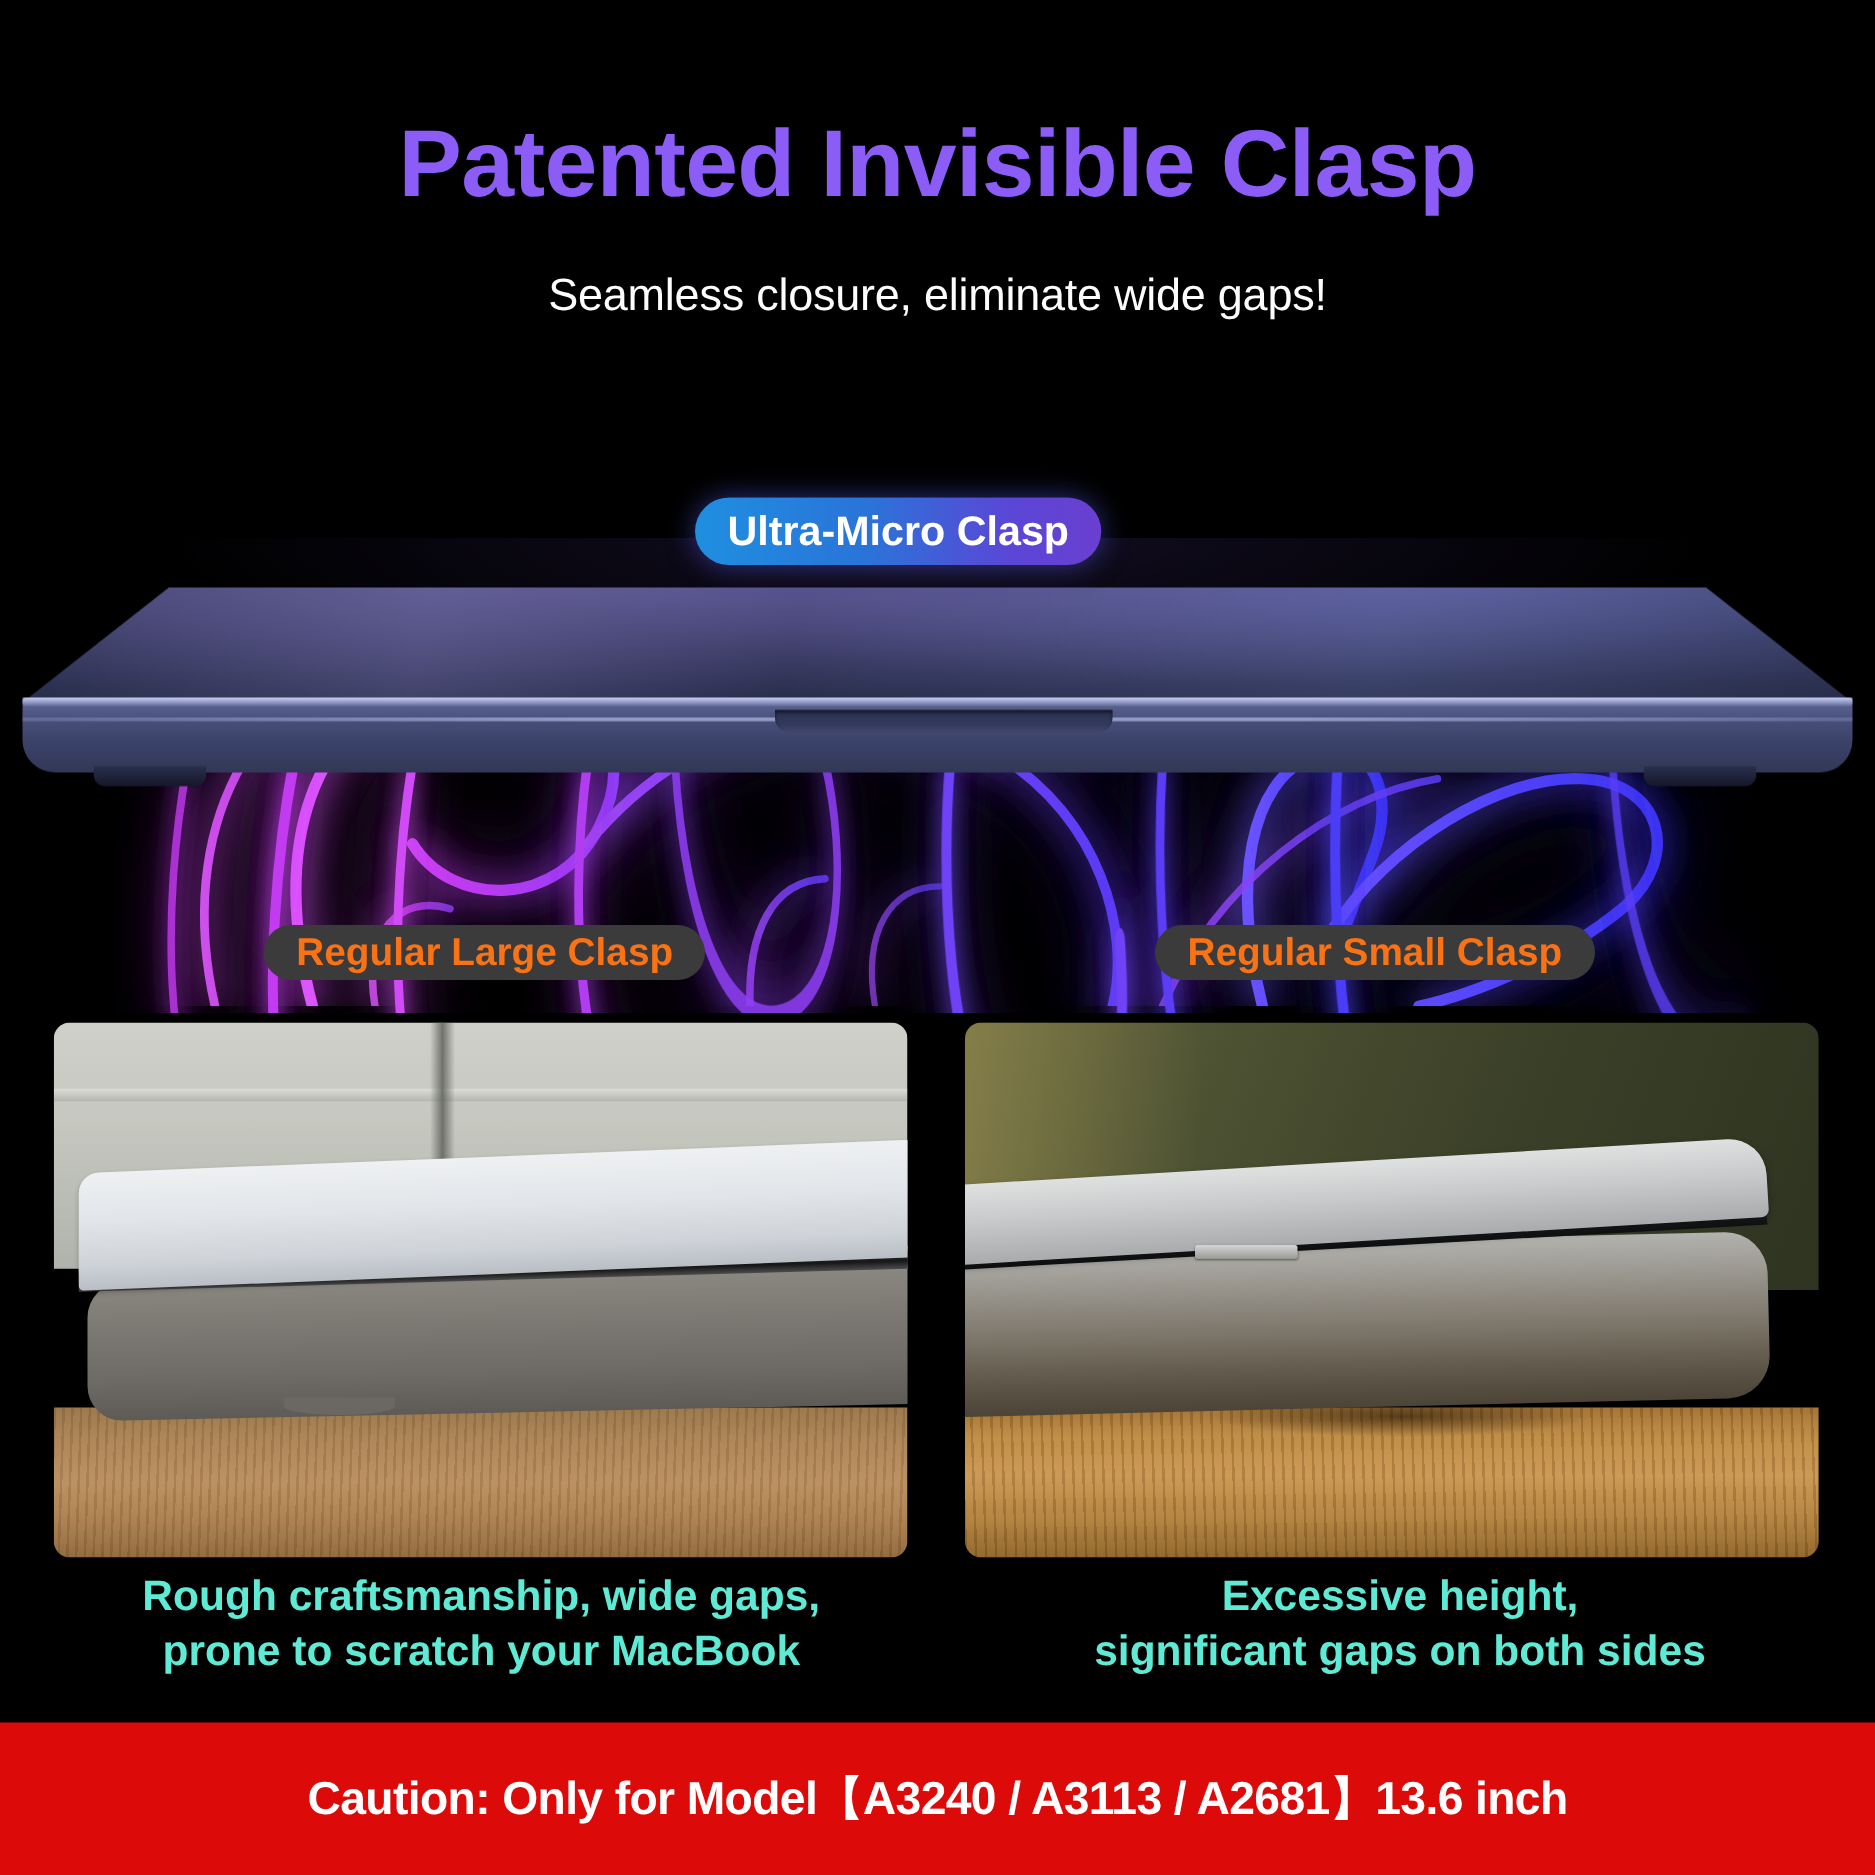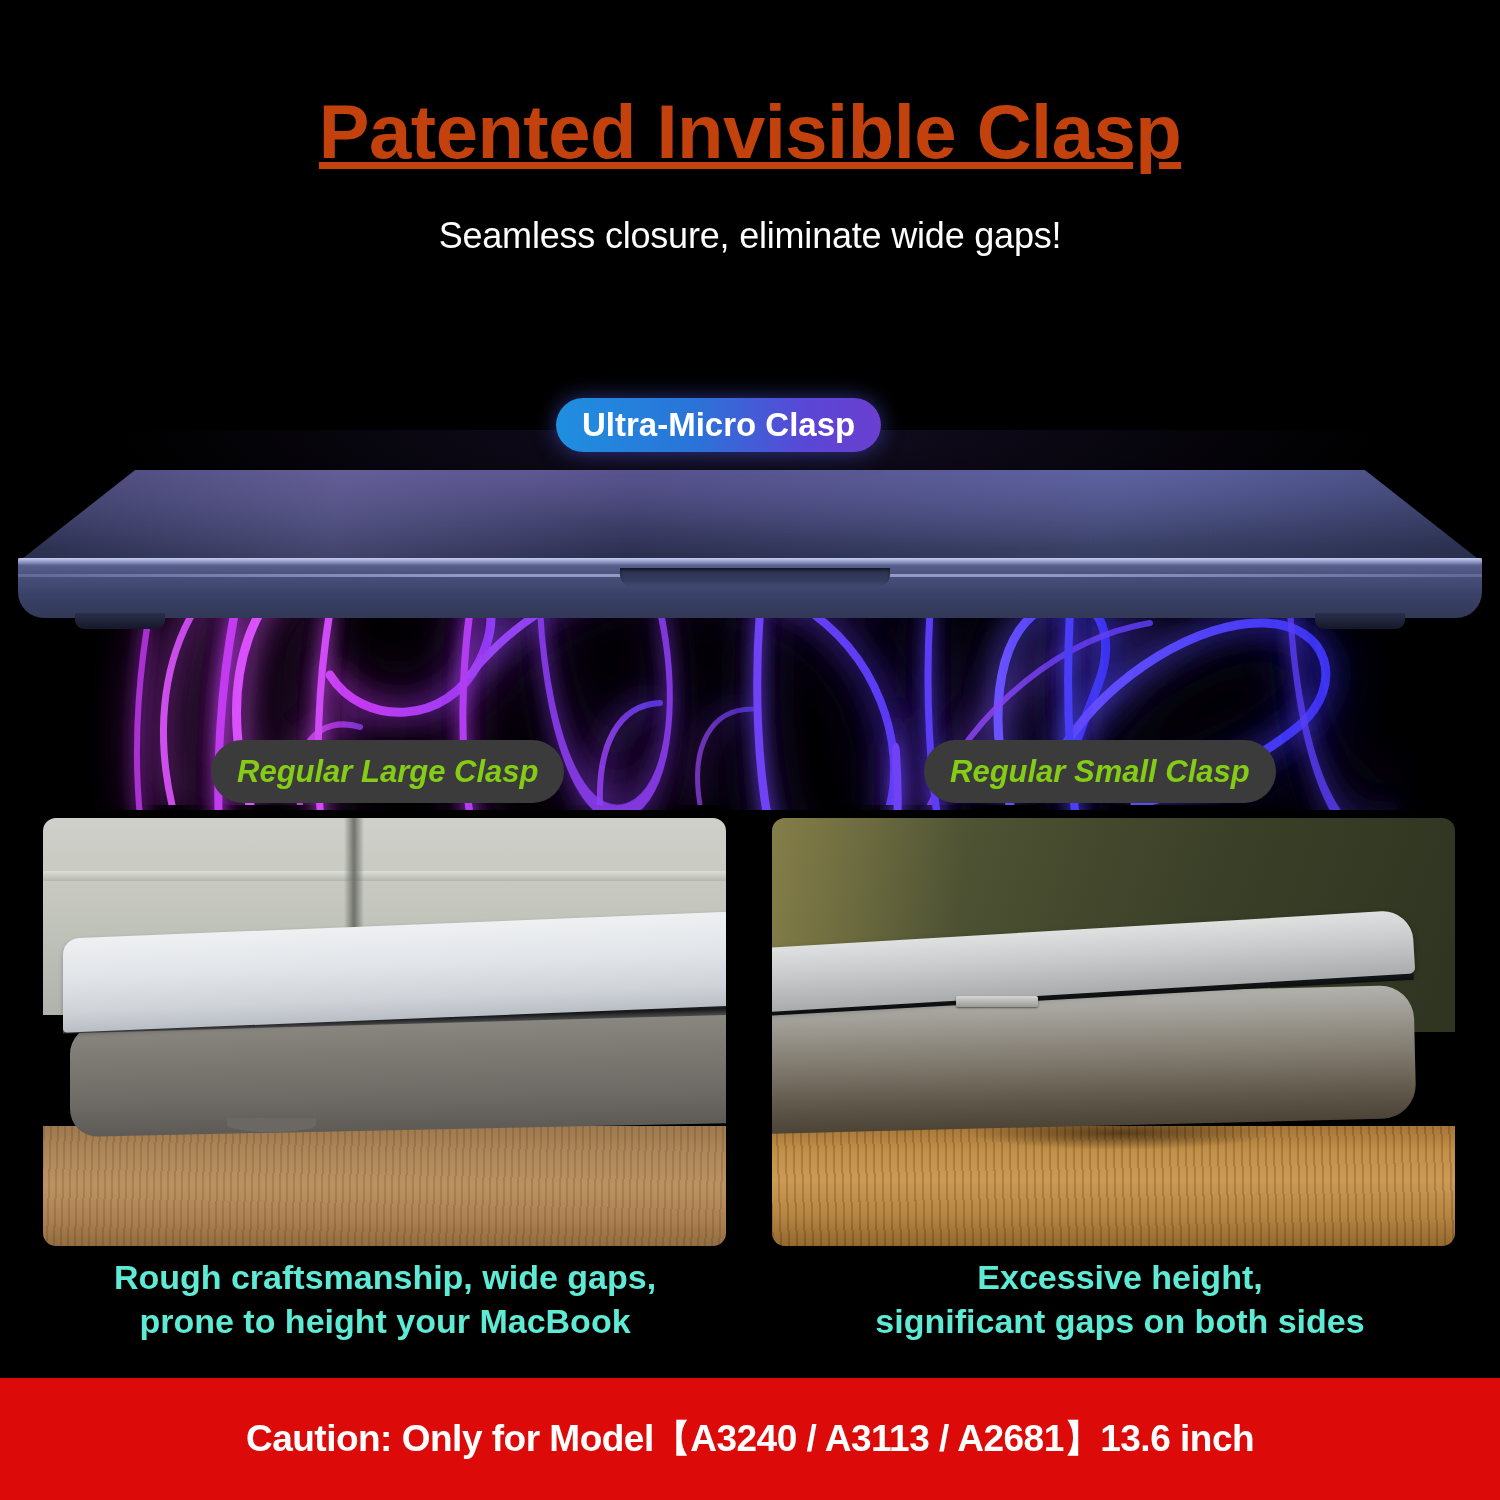"Patented Invisible Clasp" .headline { color: #c2410c -> #8b5cf6; text-decoration: underline -> none }
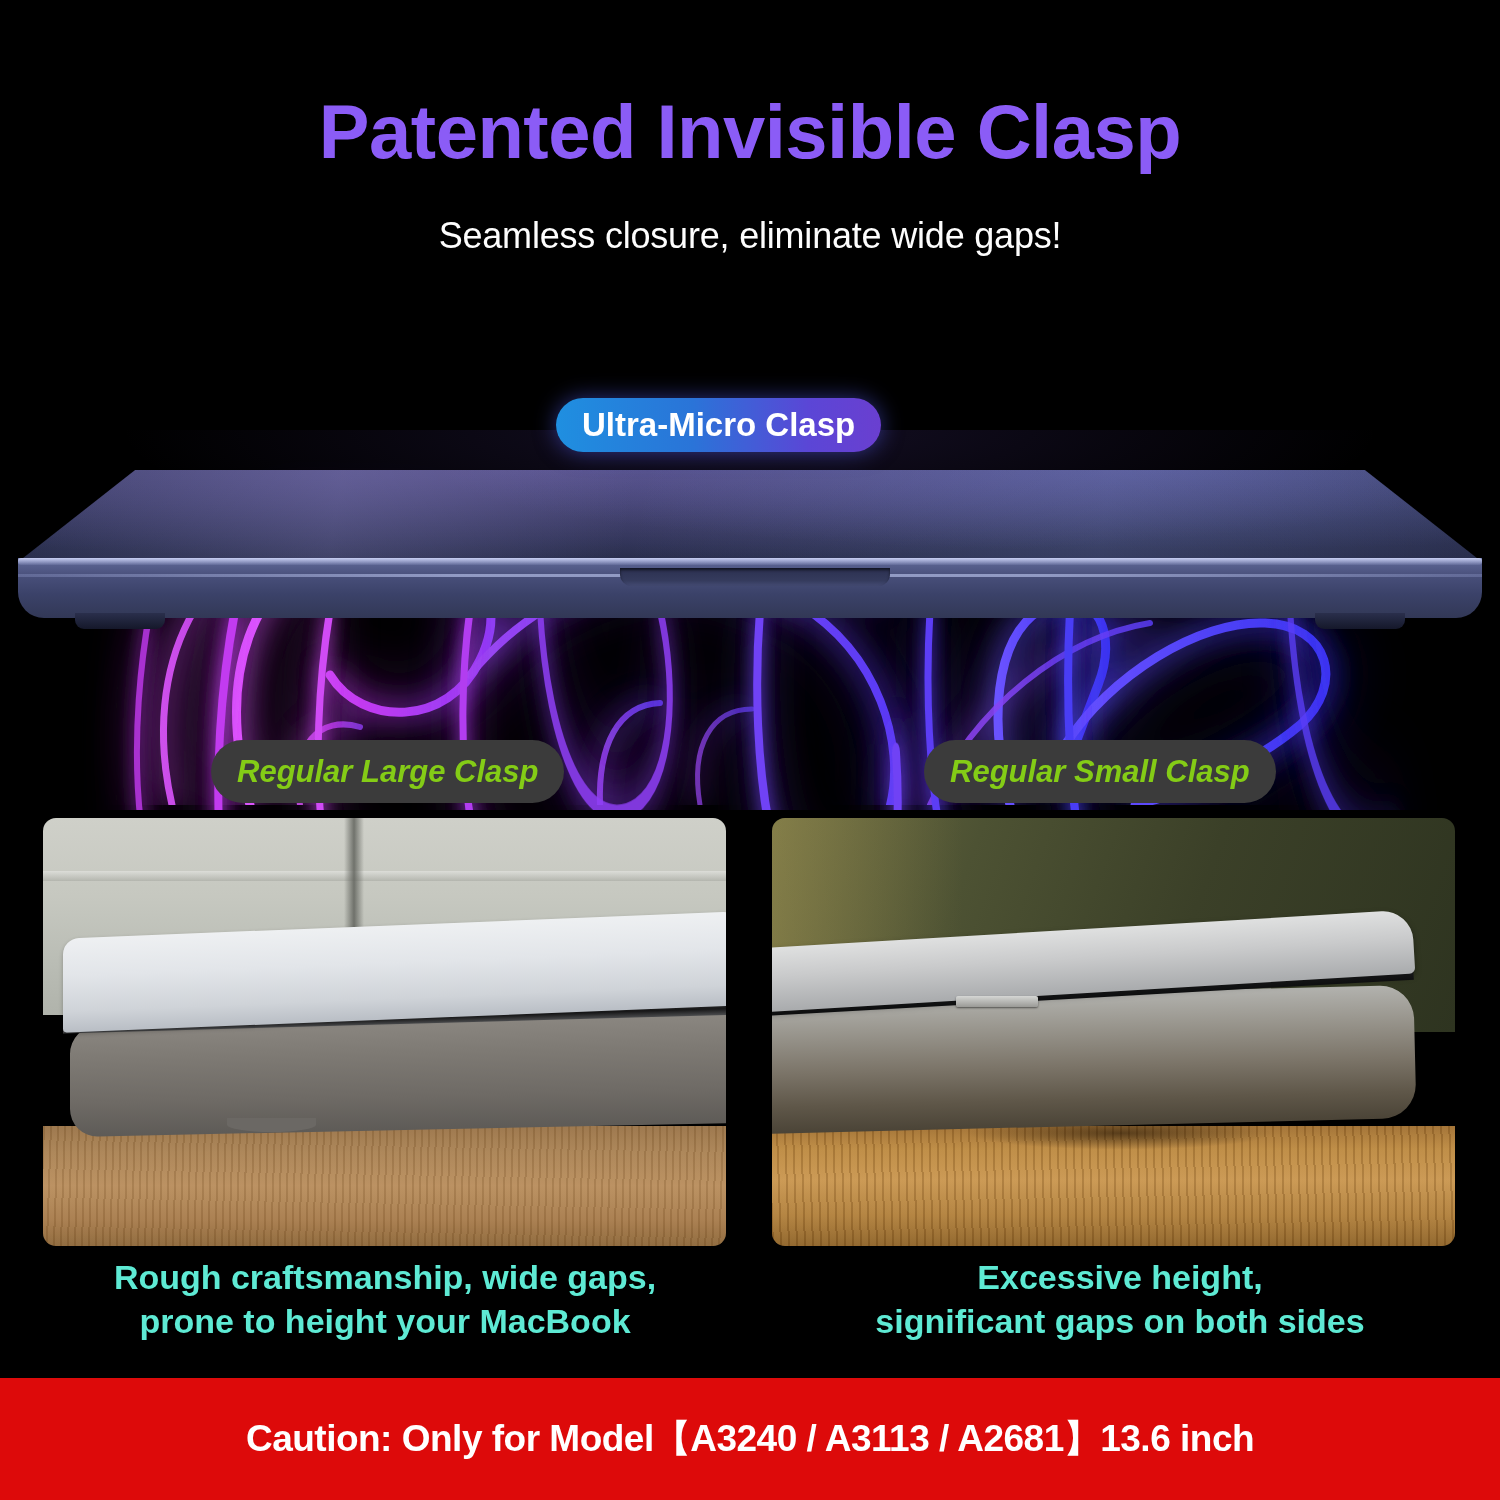"Regular Large Clasp" .badge-gray { color: #84cc16 -> #f97316; font-style: italic -> none; height: 63px -> 44px }
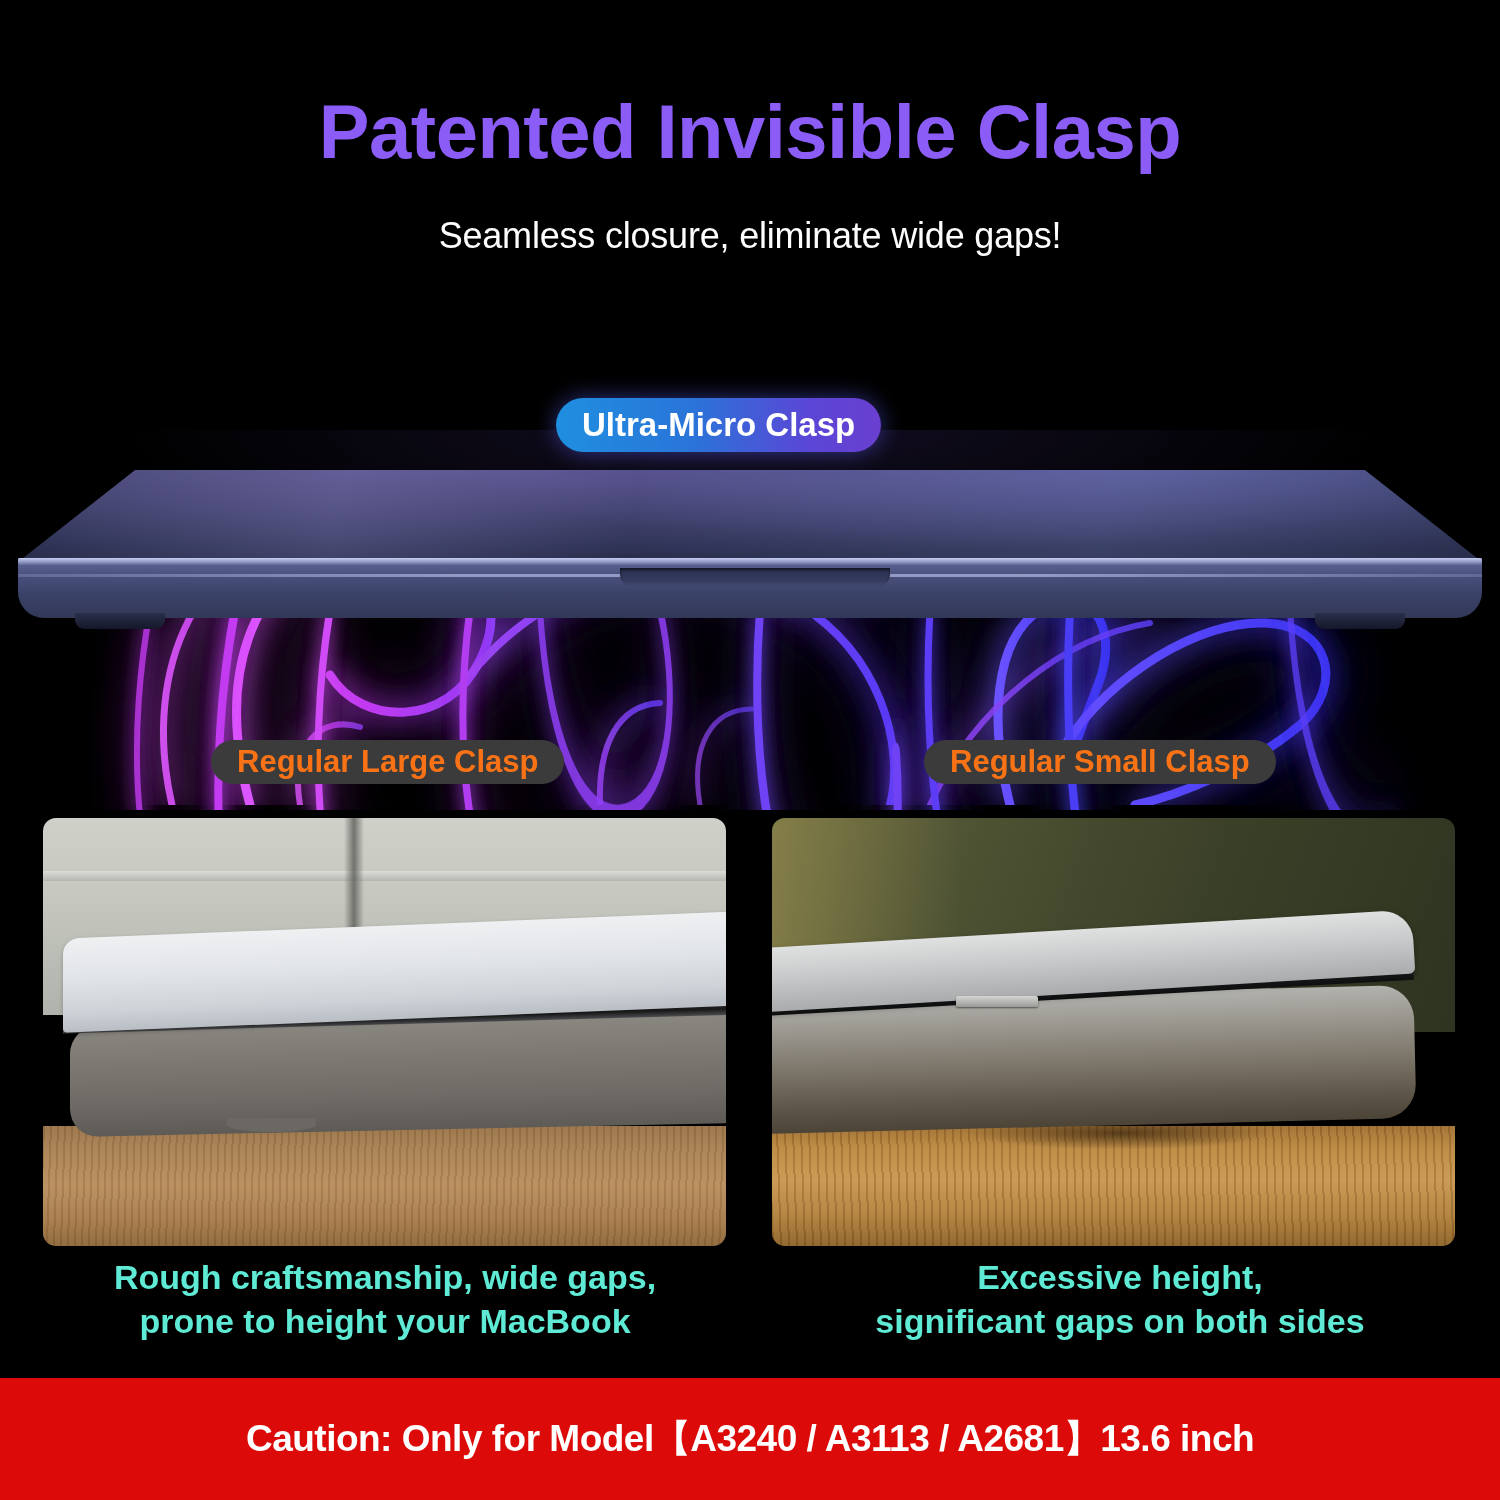"prone to height your MacBook" div { text: height -> scratch }
